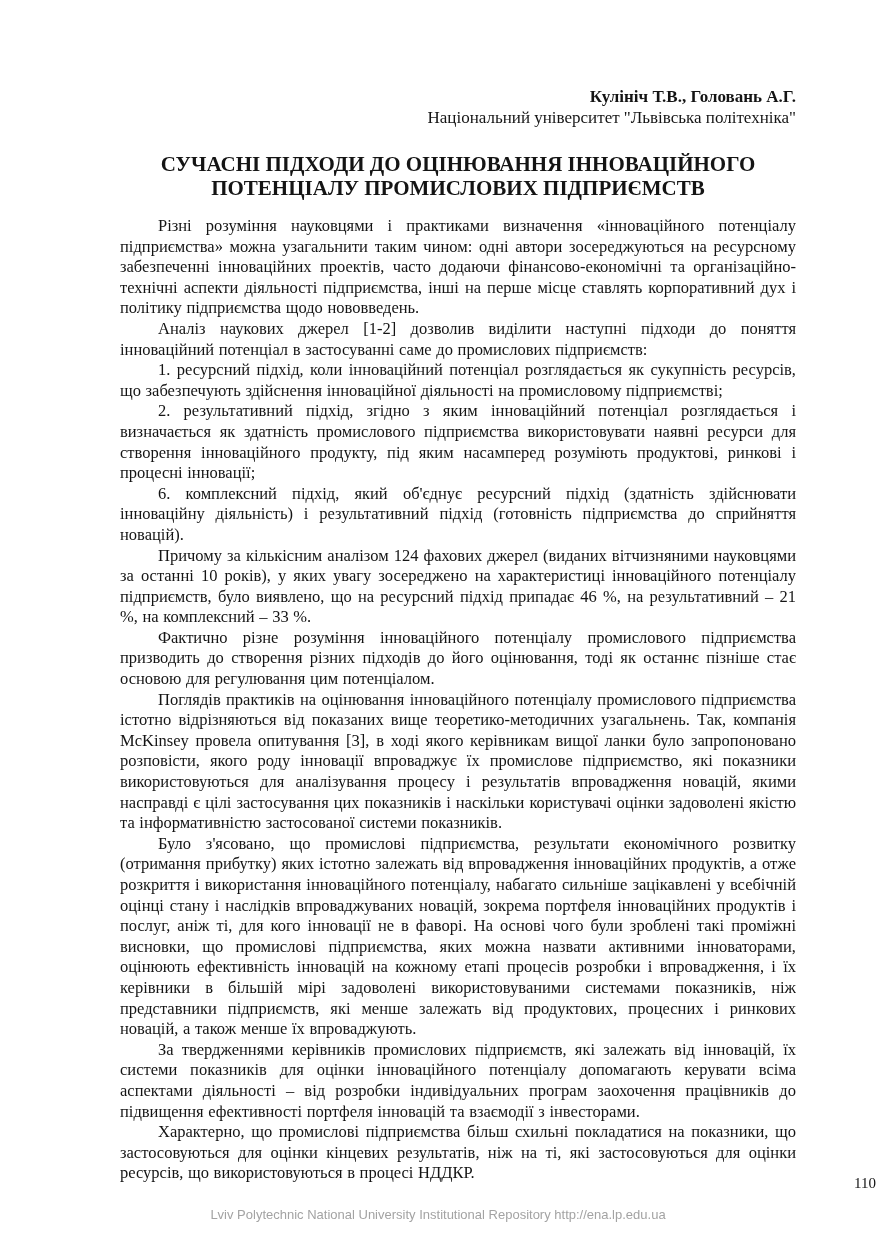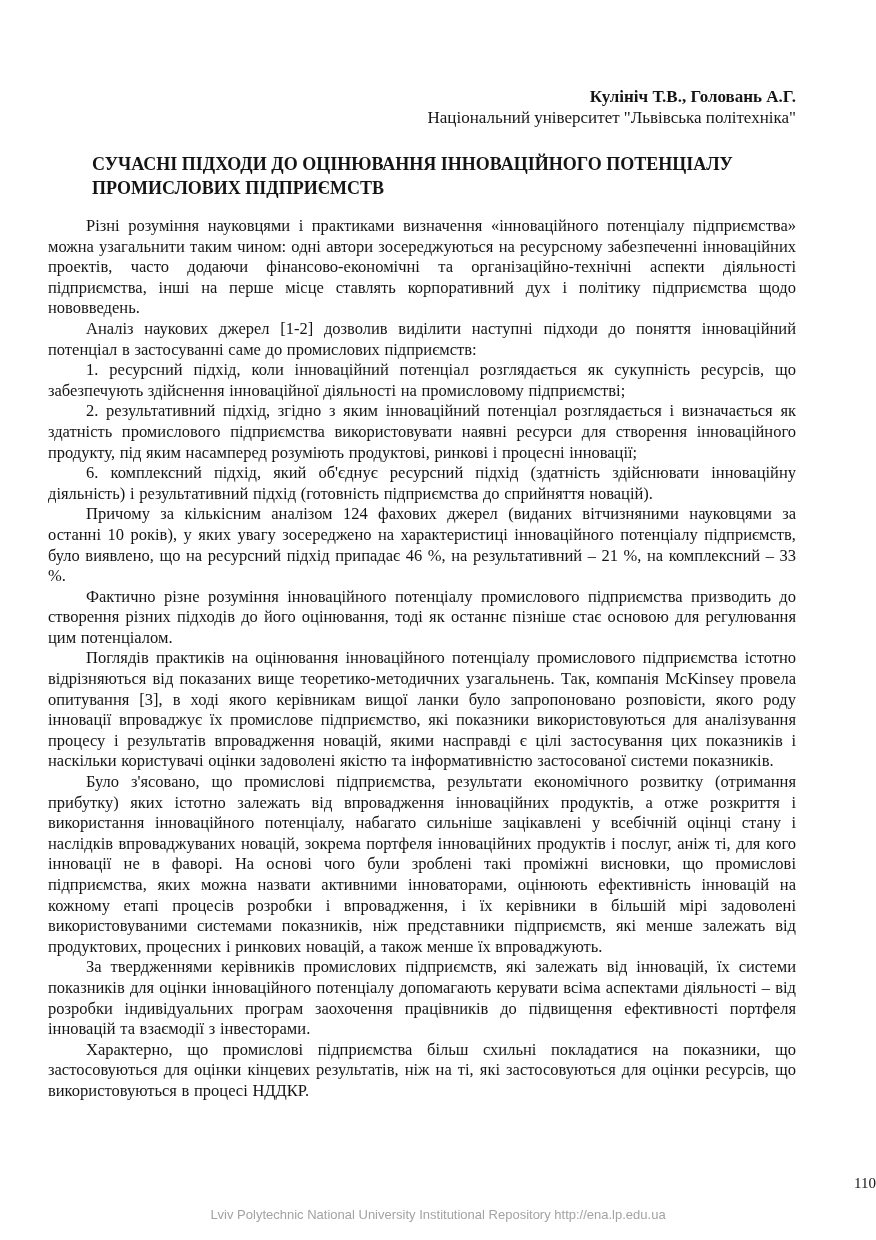"Кулініч Т.В., Головань А.Г." .page { padding: 86px 80px 0 48px -> 86px 80px 0 120px }
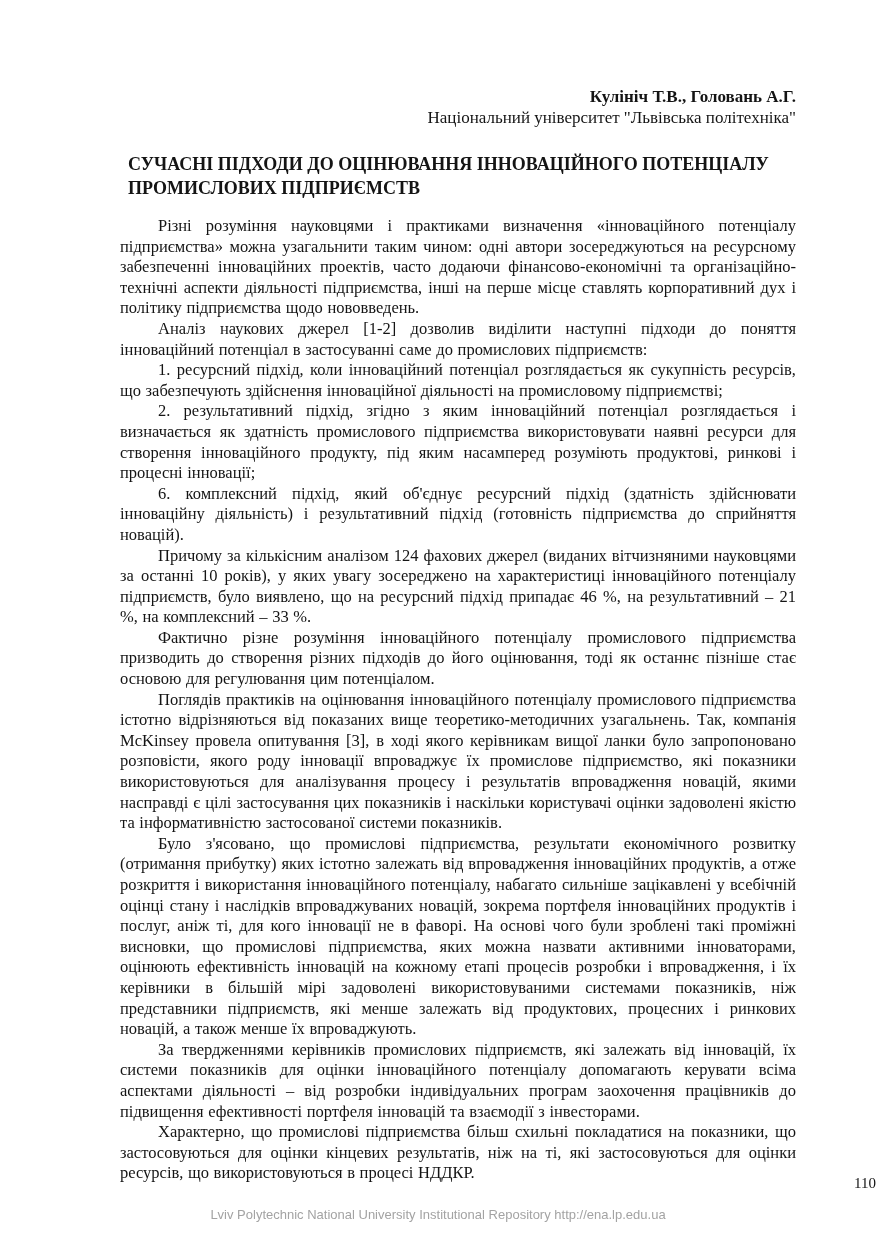"СУЧАСНІ ПІДХОДИ ДО ОЦІНЮВАННЯ" h1.title { font-size: 18px -> 21px; text-align: left -> center }
